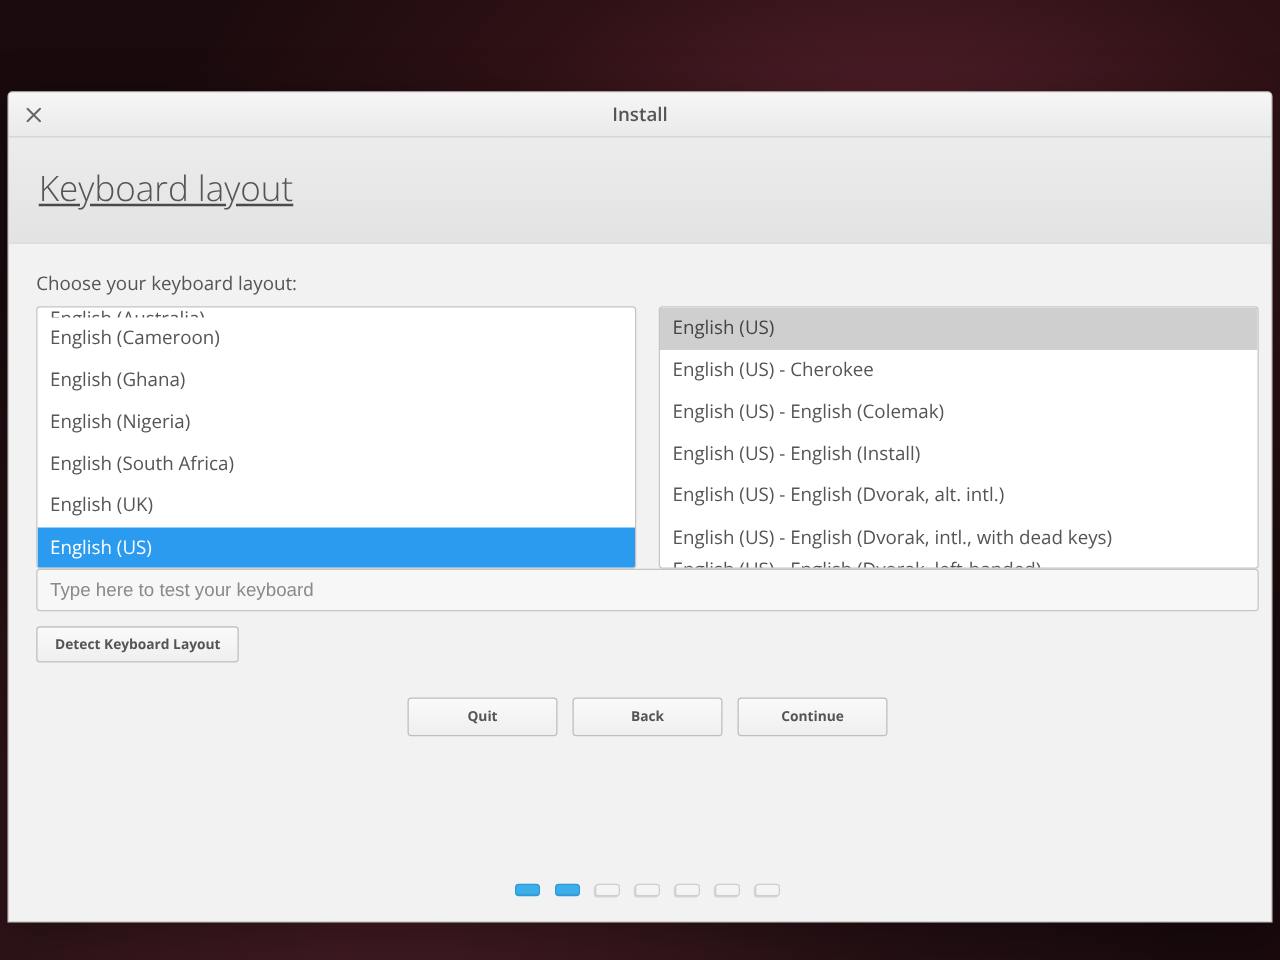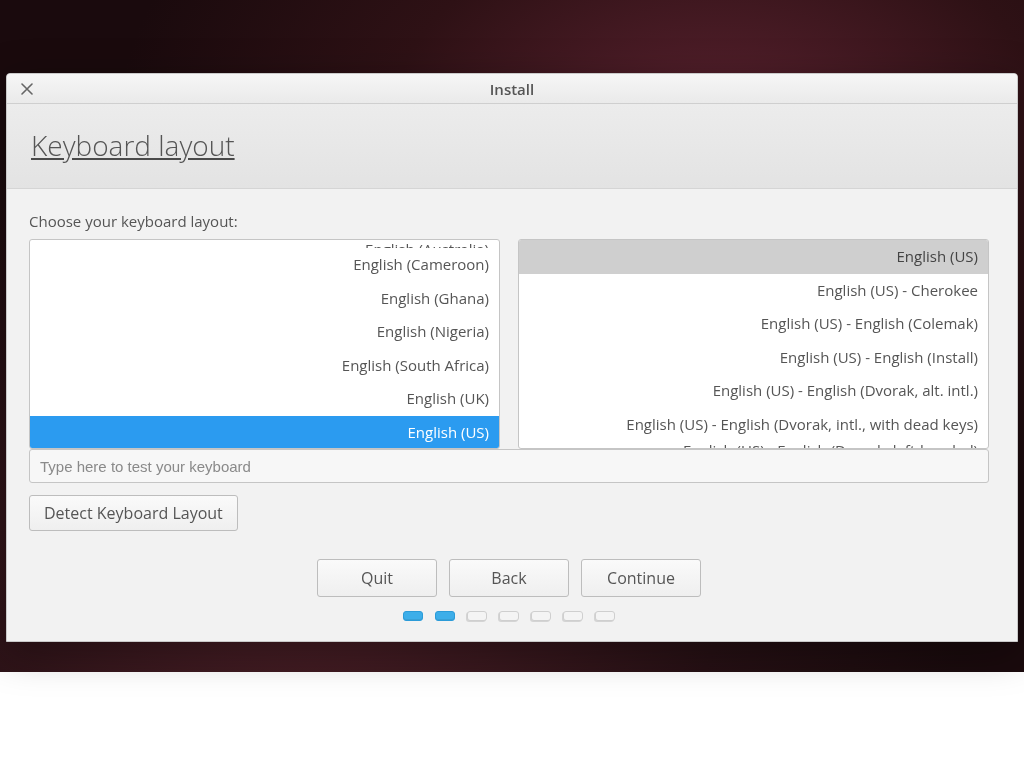"Install" .desktop { height: 672px -> 768px }
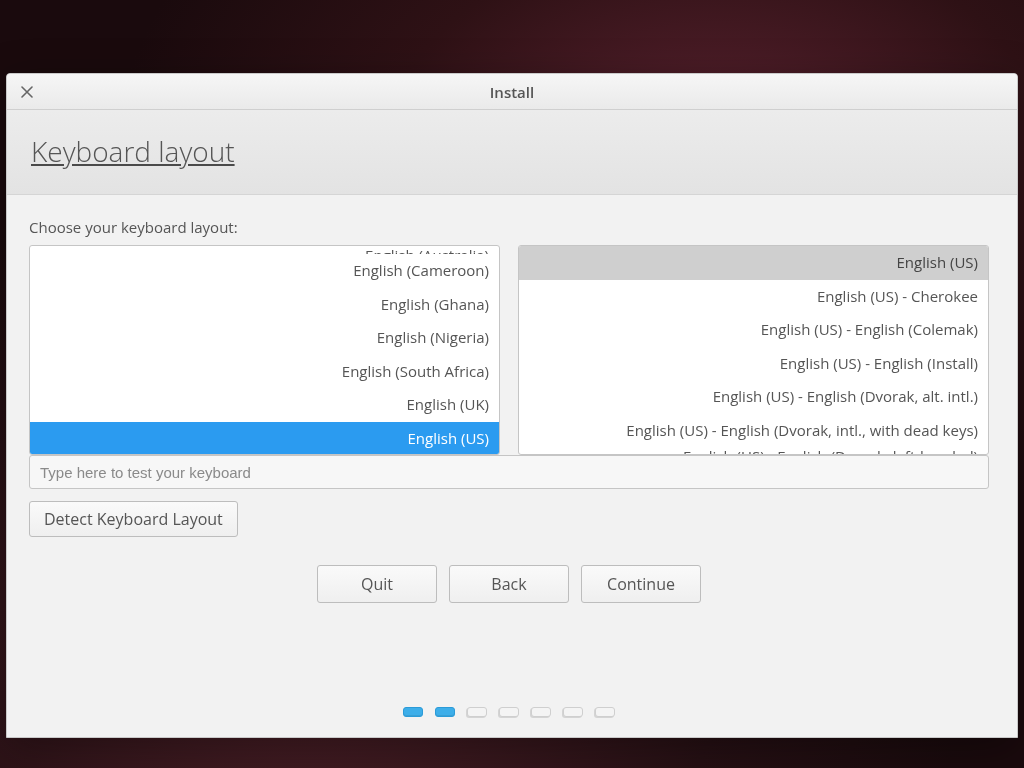"Choose your keyboard layout:" .content { padding: 22px 28px 10px 22px -> 22px 10px 10px 22px }
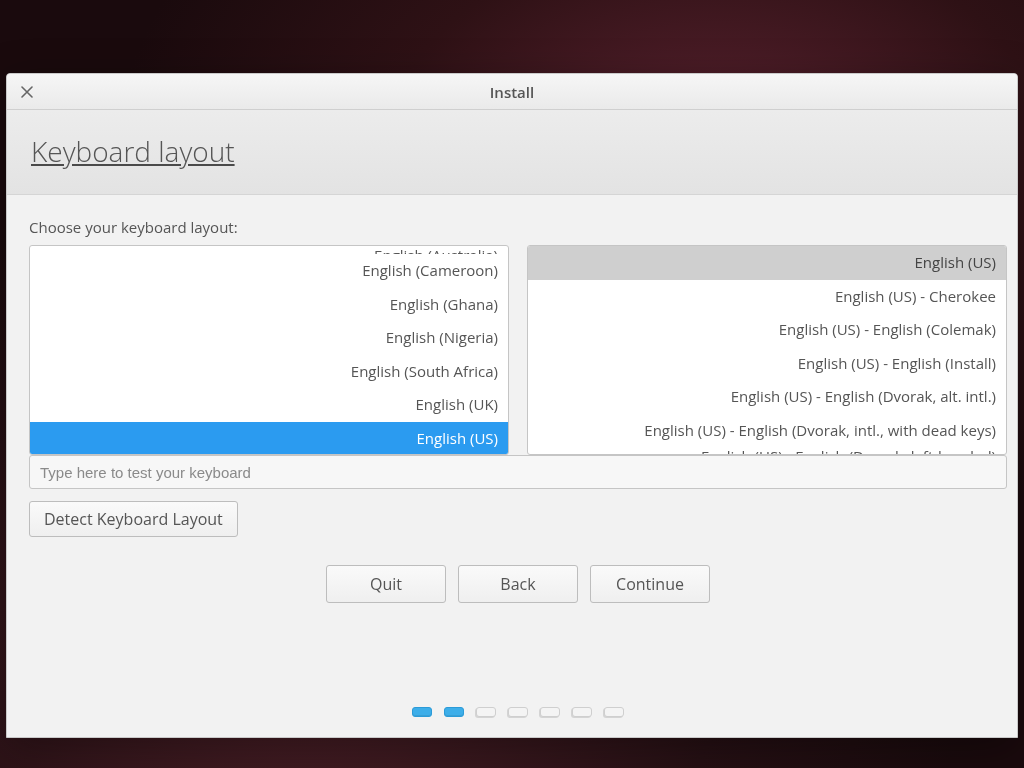"English (Cameroon)" .lists { text-align: right -> none }
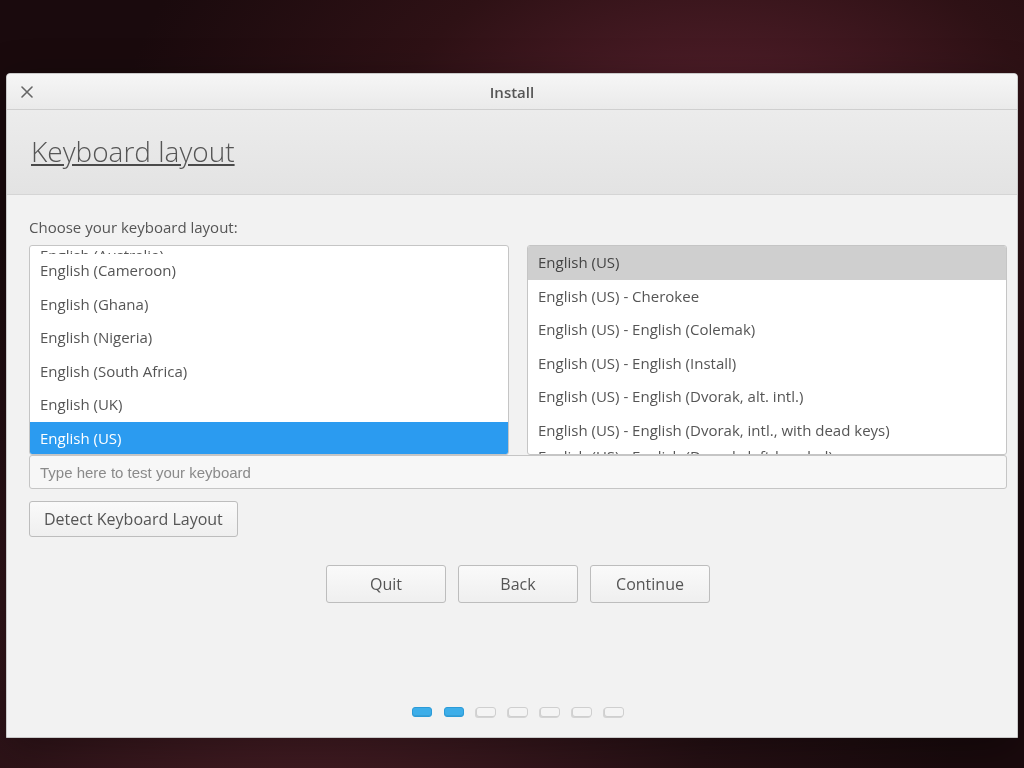"Detect Keyboard Layout" button.btn { font-size: 16px -> 11px; font-weight: none -> bold }
